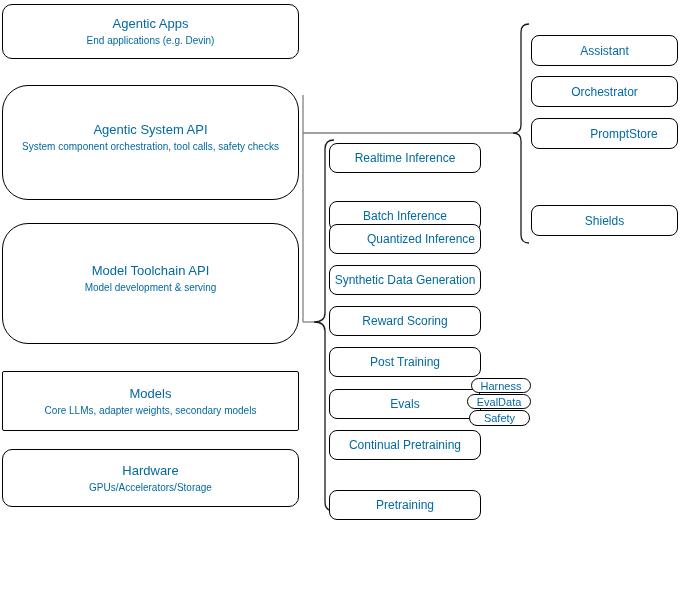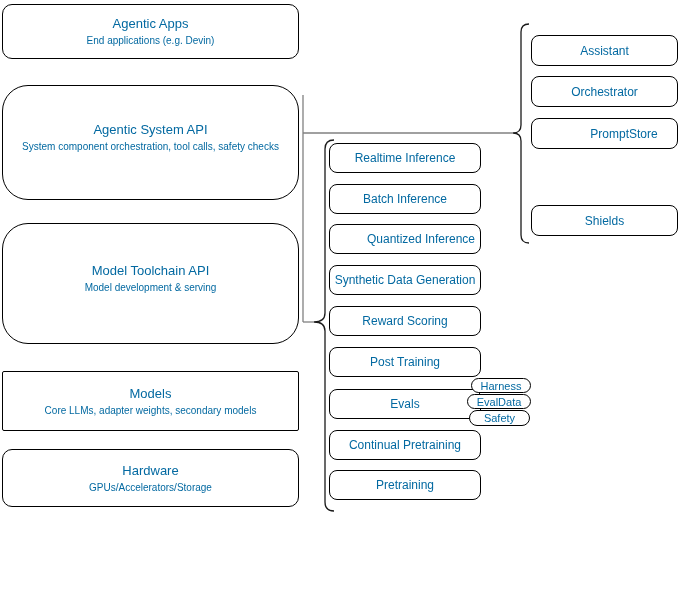"Batch Inference" .m2 { top: 184px -> 201px }
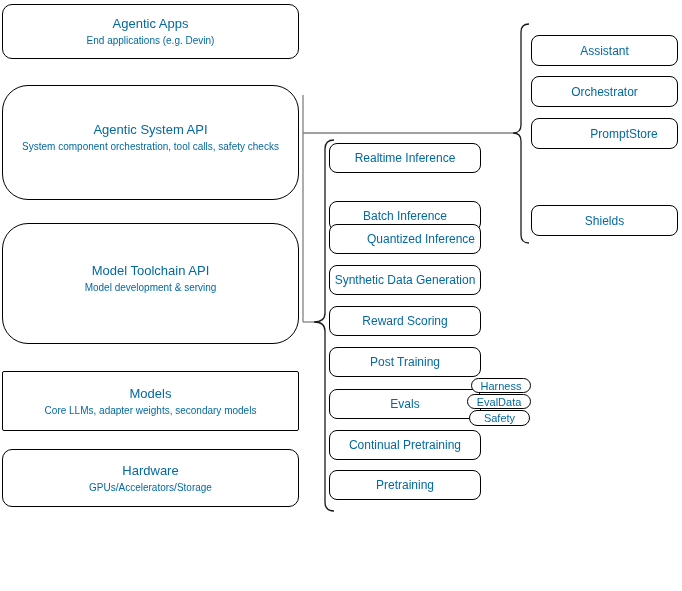"Pretraining" .m9 { top: 470px -> 490px }
